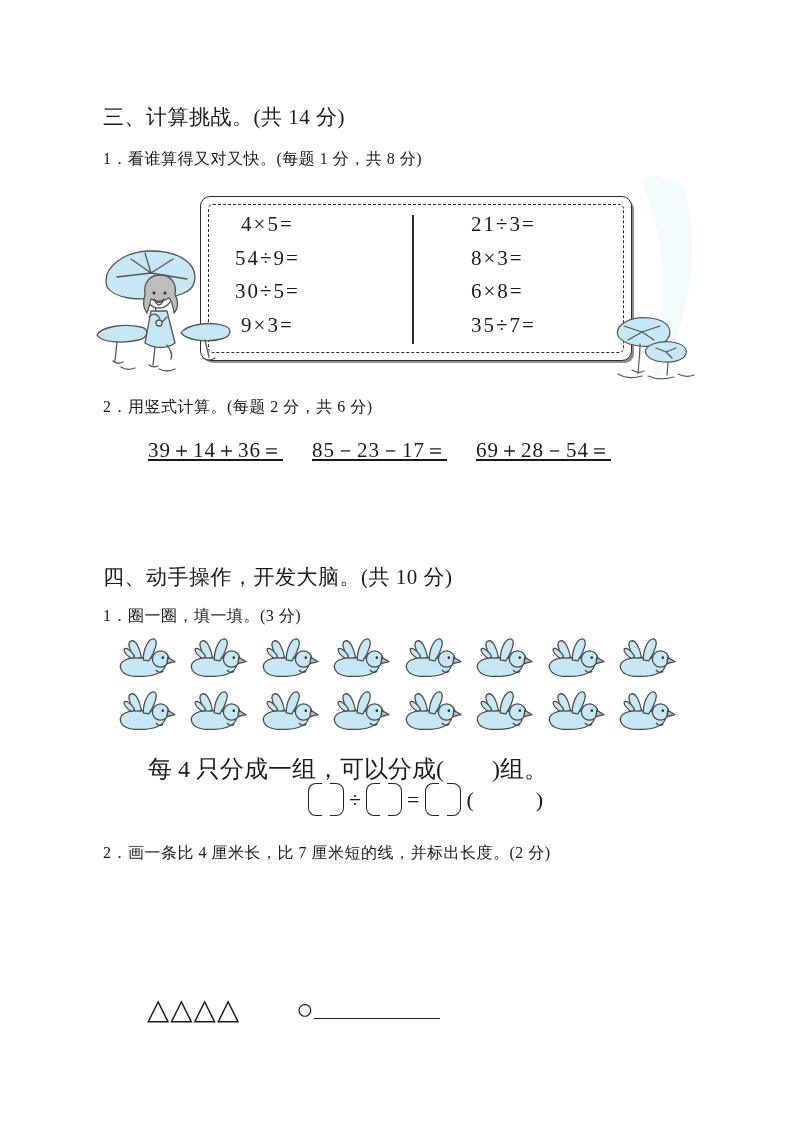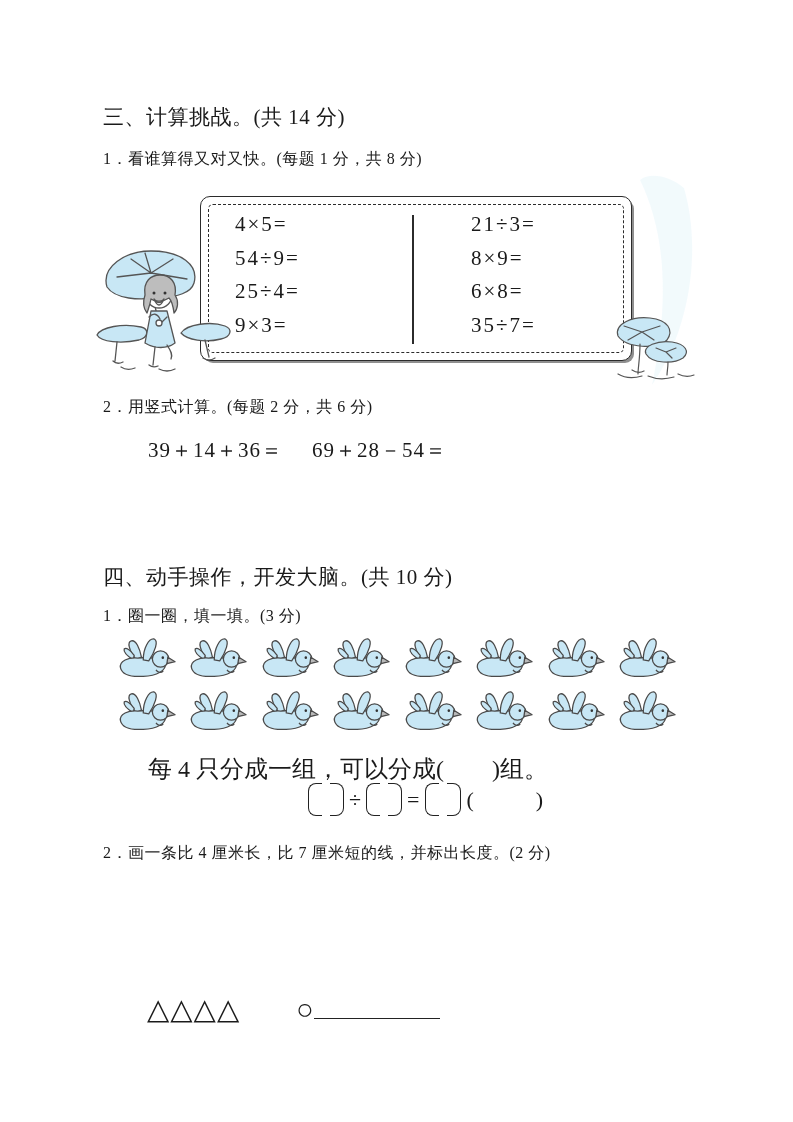"4×5=" .prob-col.left { text-align: none -> center }
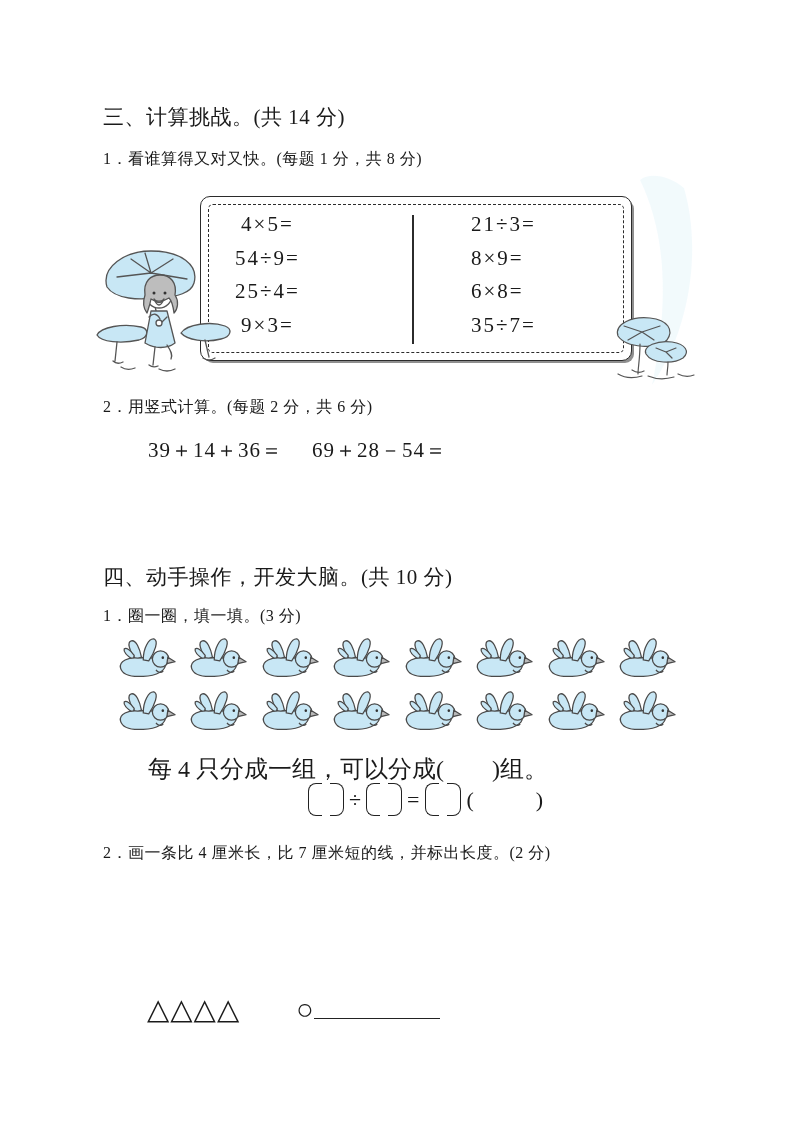"8×9=" div { text: 9 -> 3 }
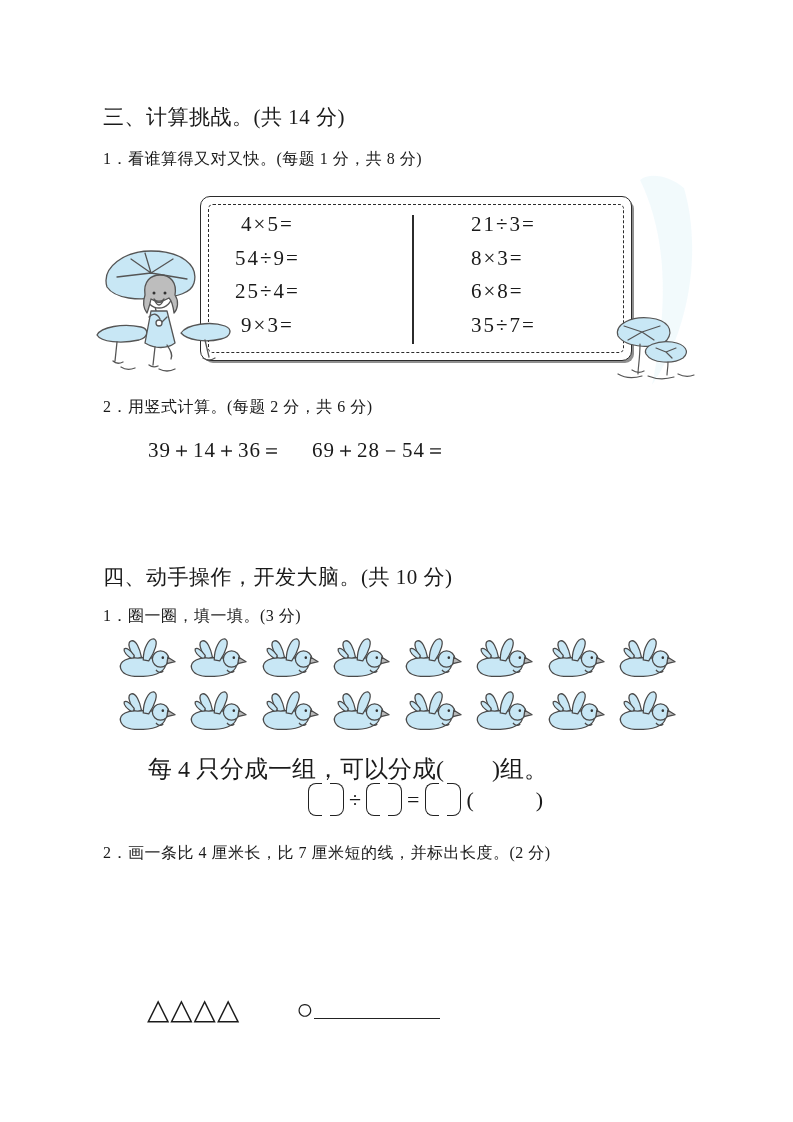"25÷4=" div { text: 25÷4 -> 30÷5 }
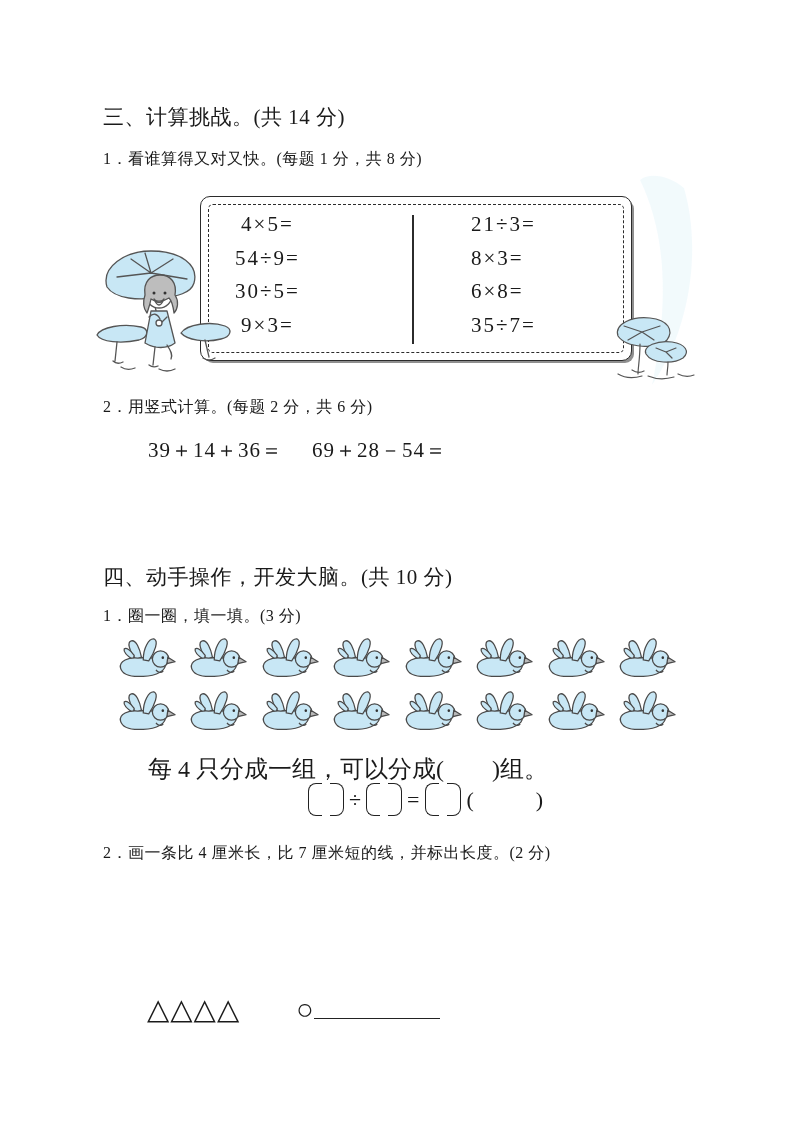"39＋14＋36＝" #vertical-calc-row { text-decoration: none -> underline }
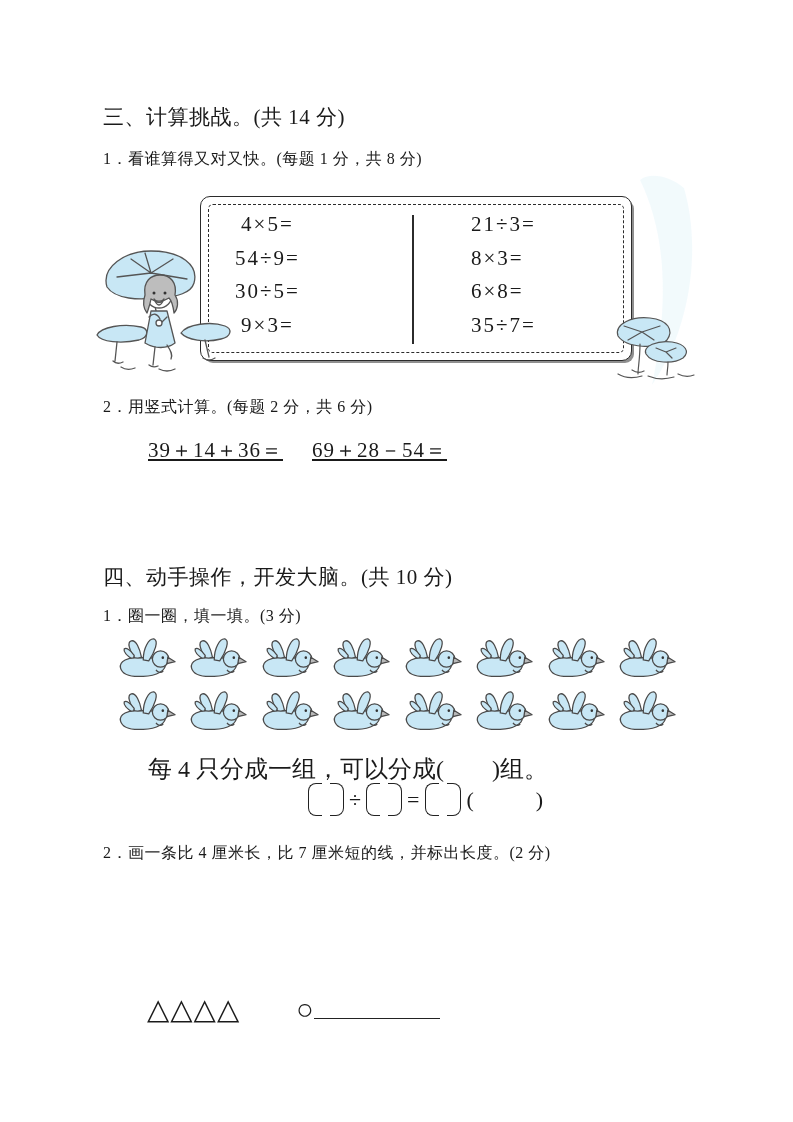"85－23－17＝" span { html: none -> <span>85－23－17＝</span> }
